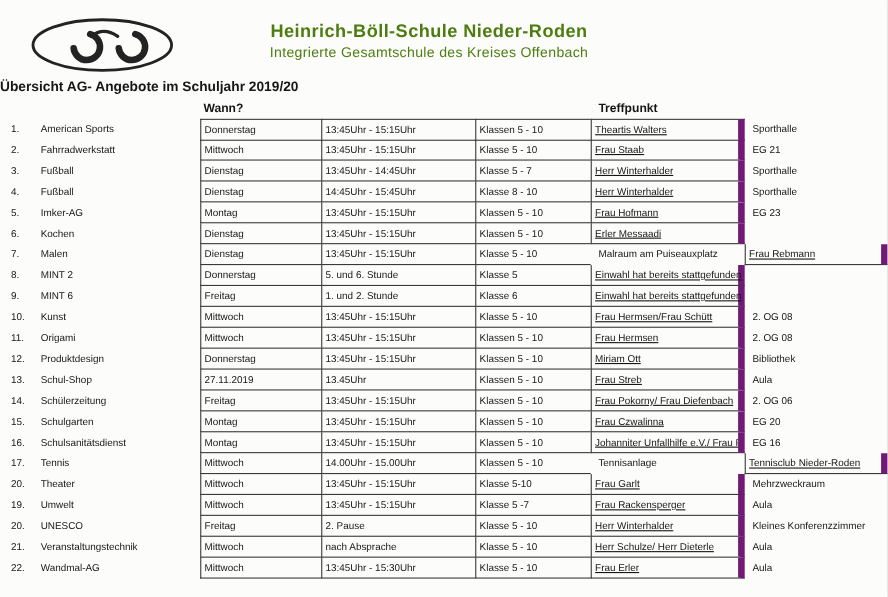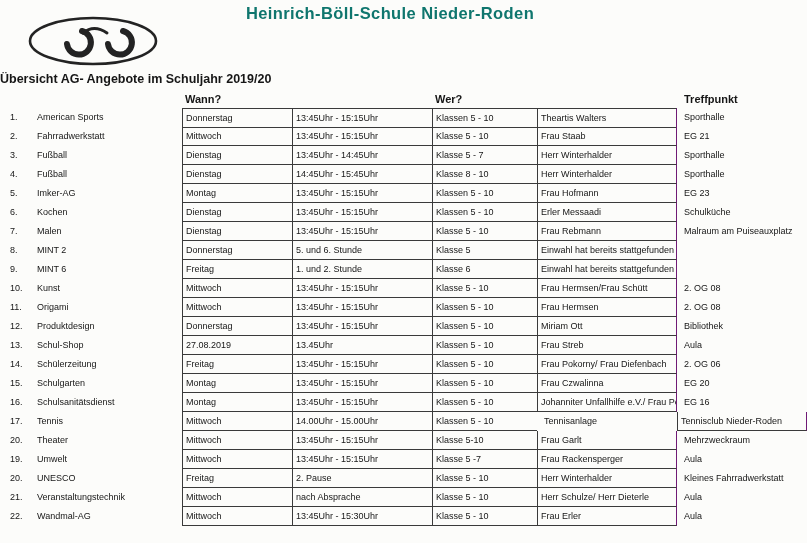"Heinrich-Böll-Schule Nieder-Roden" .school-text { color: #0f766e -> #4d7c0f; top: 4px -> 20px }
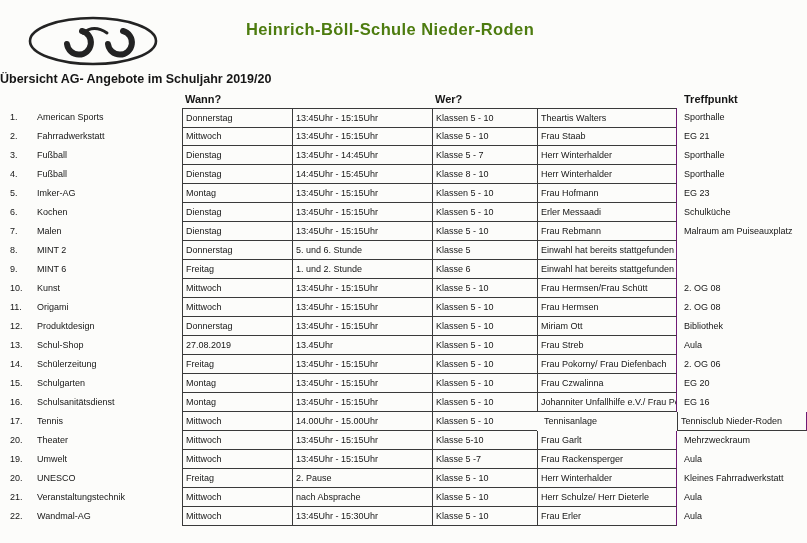"Integrierte Gesamtschule des Kreises" div.school-subtitle { html: none -> <div>Integrierte Gesamtschule des Kreises Offenbach</div> }
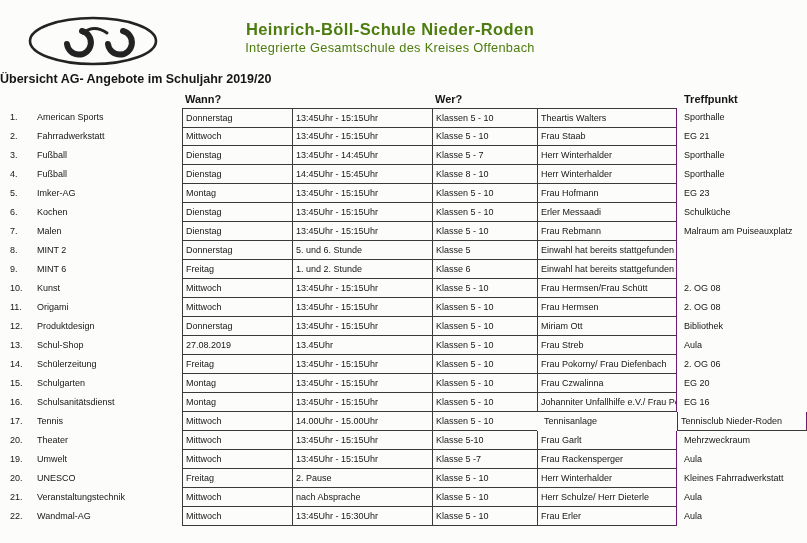"Wer?" div.c { html: <div>Wer?</div> -> none }
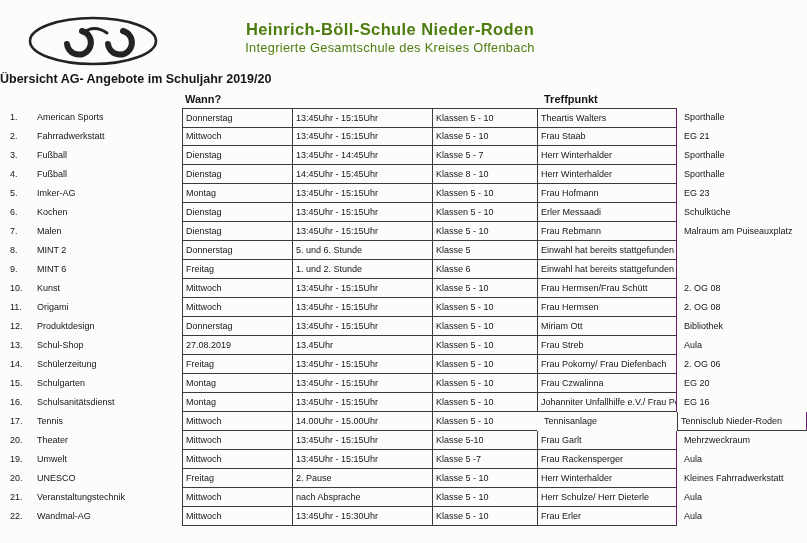"Theartis Walters" .b.last { border-right: 1px solid #701a75 -> 6px solid #701a75; text-decoration: none -> underline }
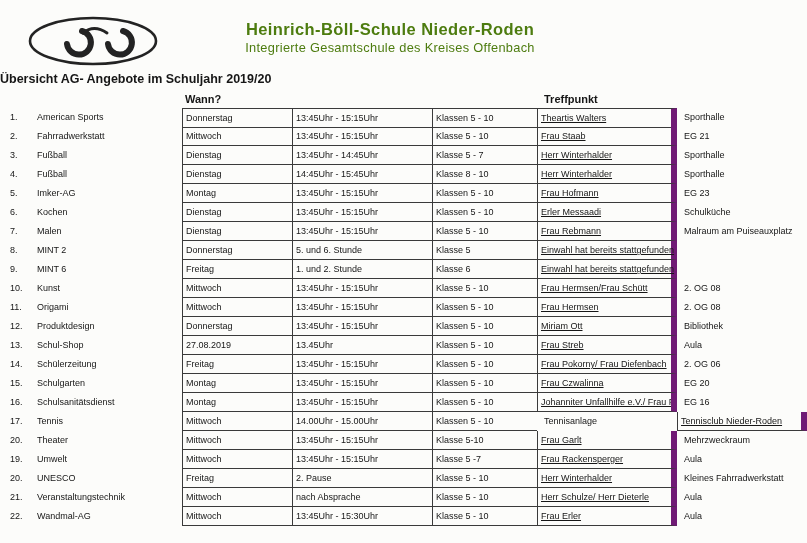"Schulküche" div.c { html: <div>Schulküche</div> -> none }
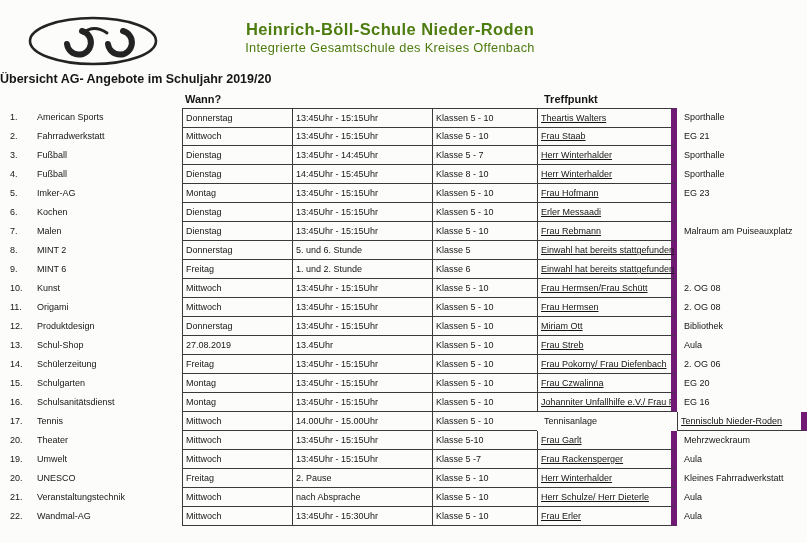"Frau Rebmann" div.c { order: before "Malraum am Puiseauxplatz" -> after "Malraum am Puiseauxplatz" }
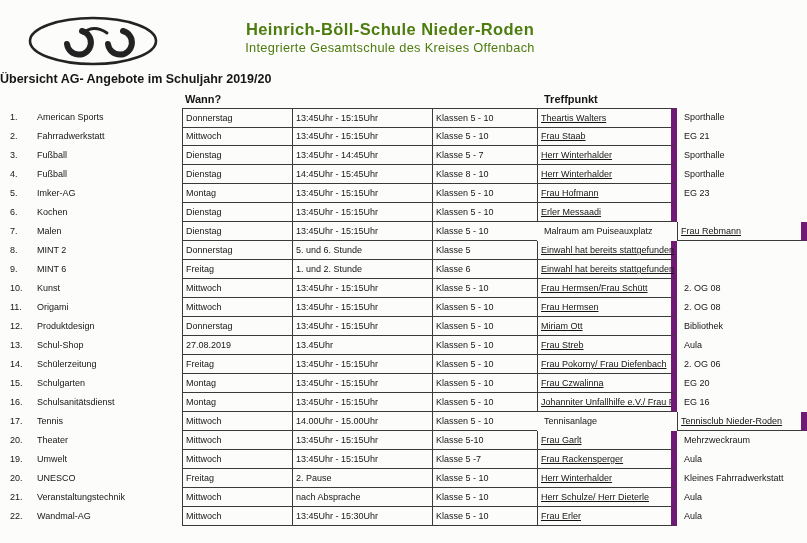"27.08.2019" div.c { text: 27.08.2019 -> 27.11.2019 }
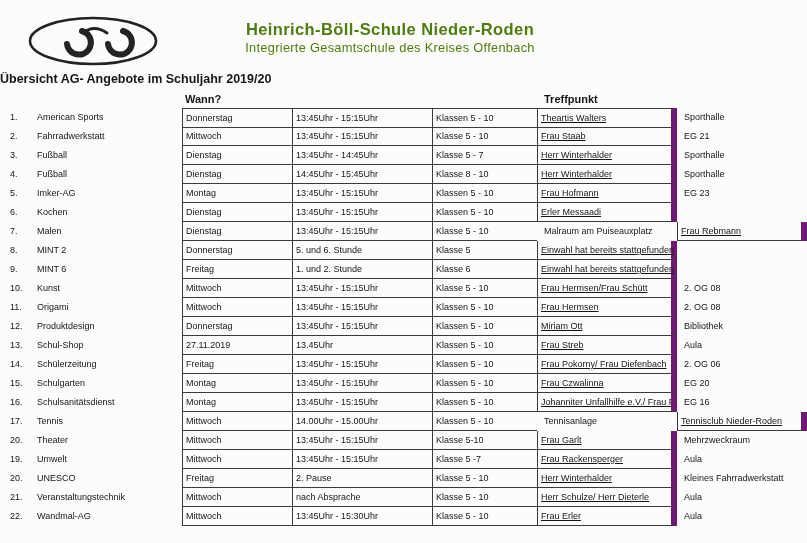"Kleines Fahrradwerkstatt" div.c { text: Fahrradwerkstatt -> Konferenzzimmer }
